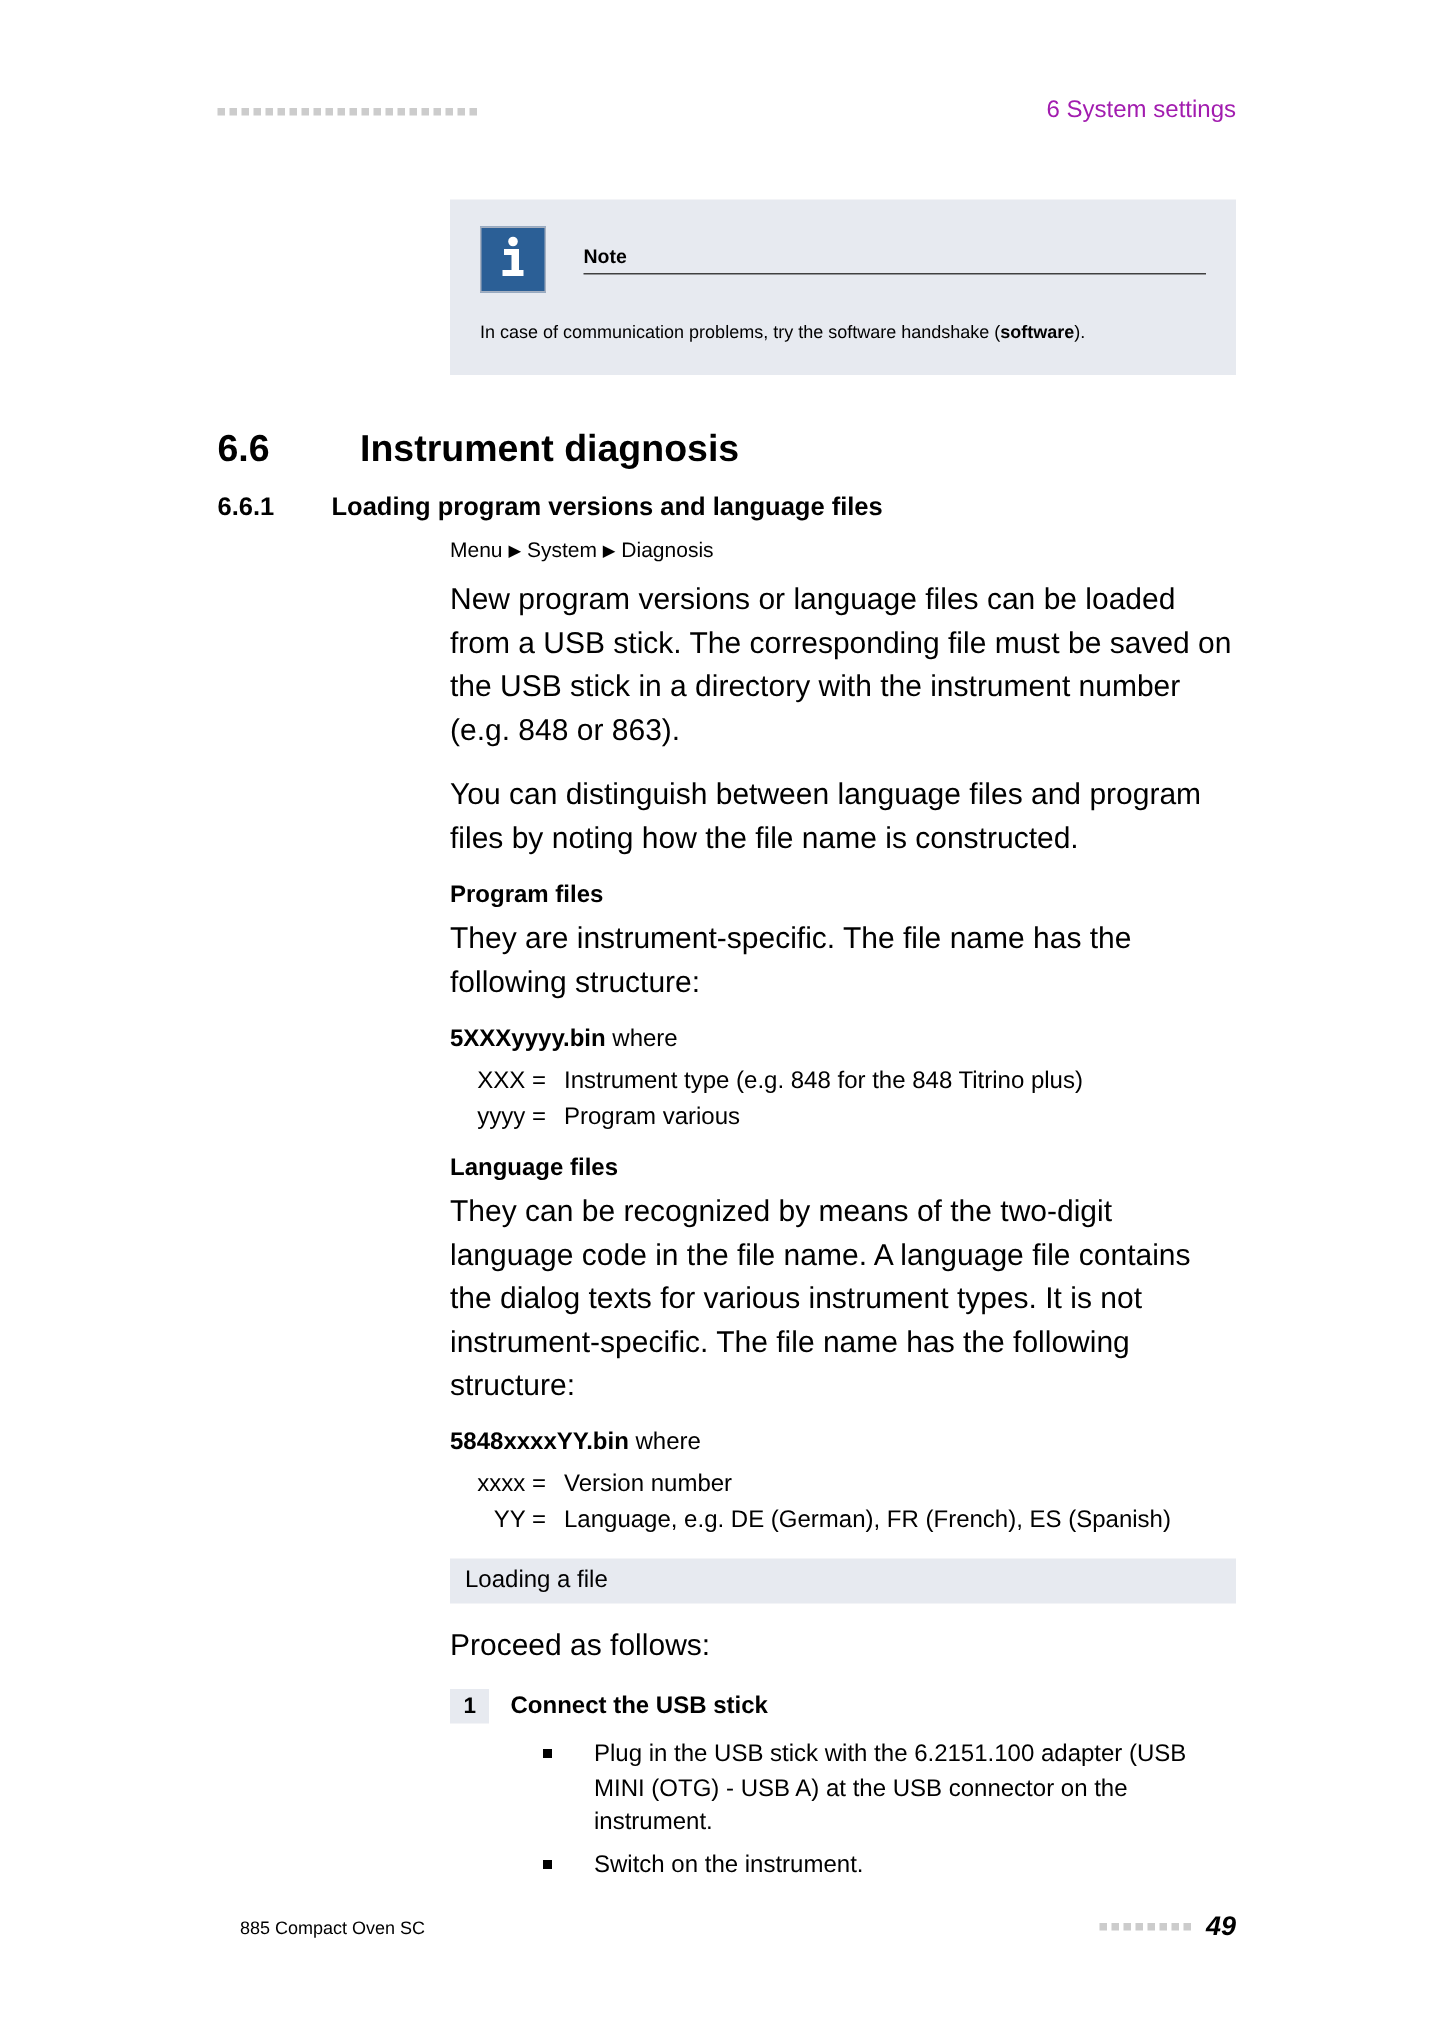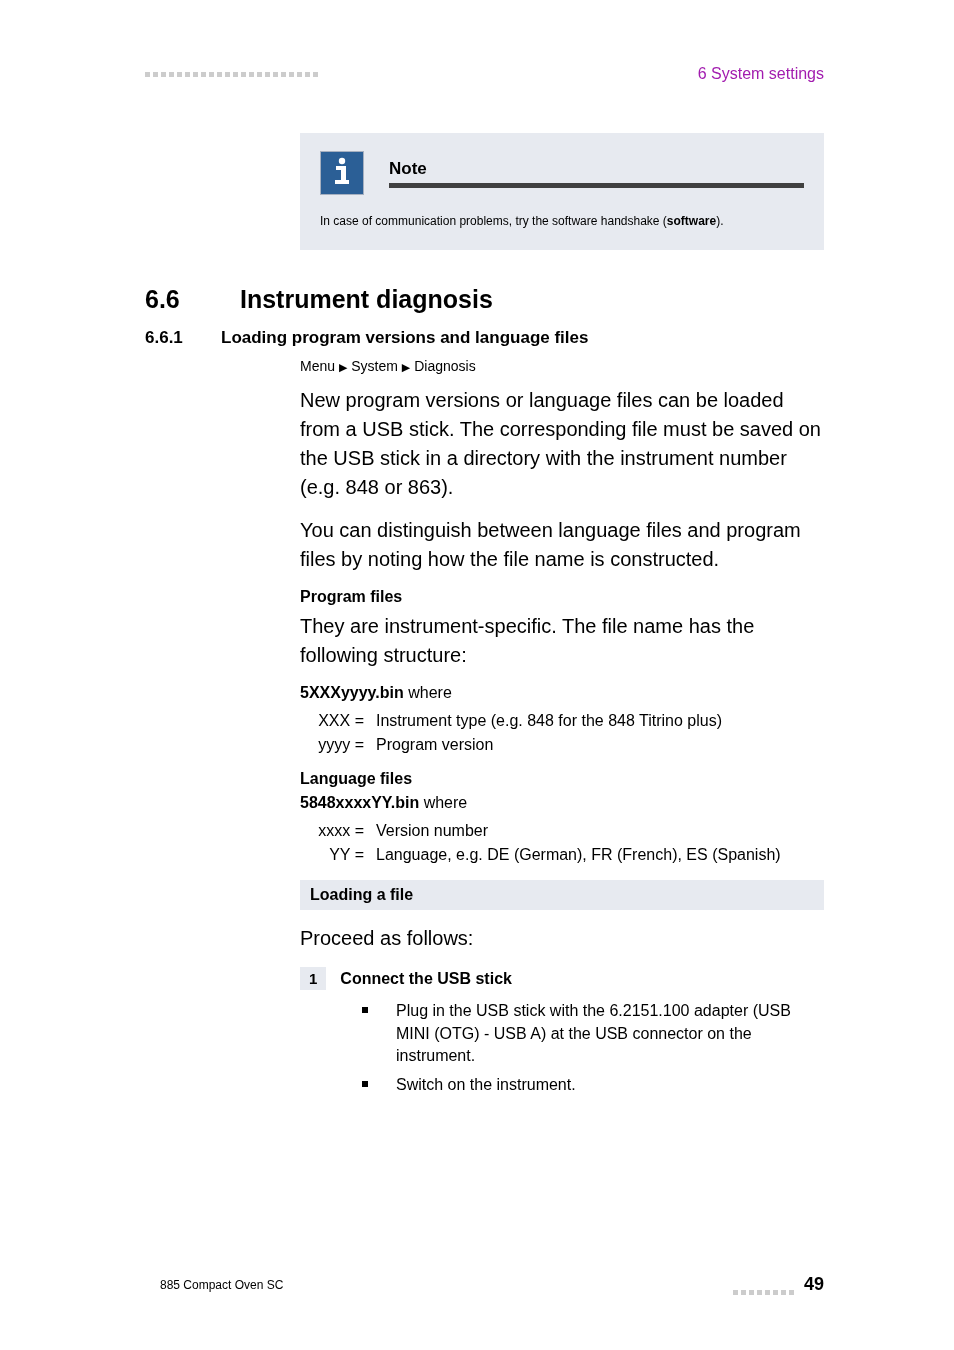"Note" .note-title { border-bottom: 5px solid #404040 -> 1px solid #404040; font-size: 17px -> 13px }
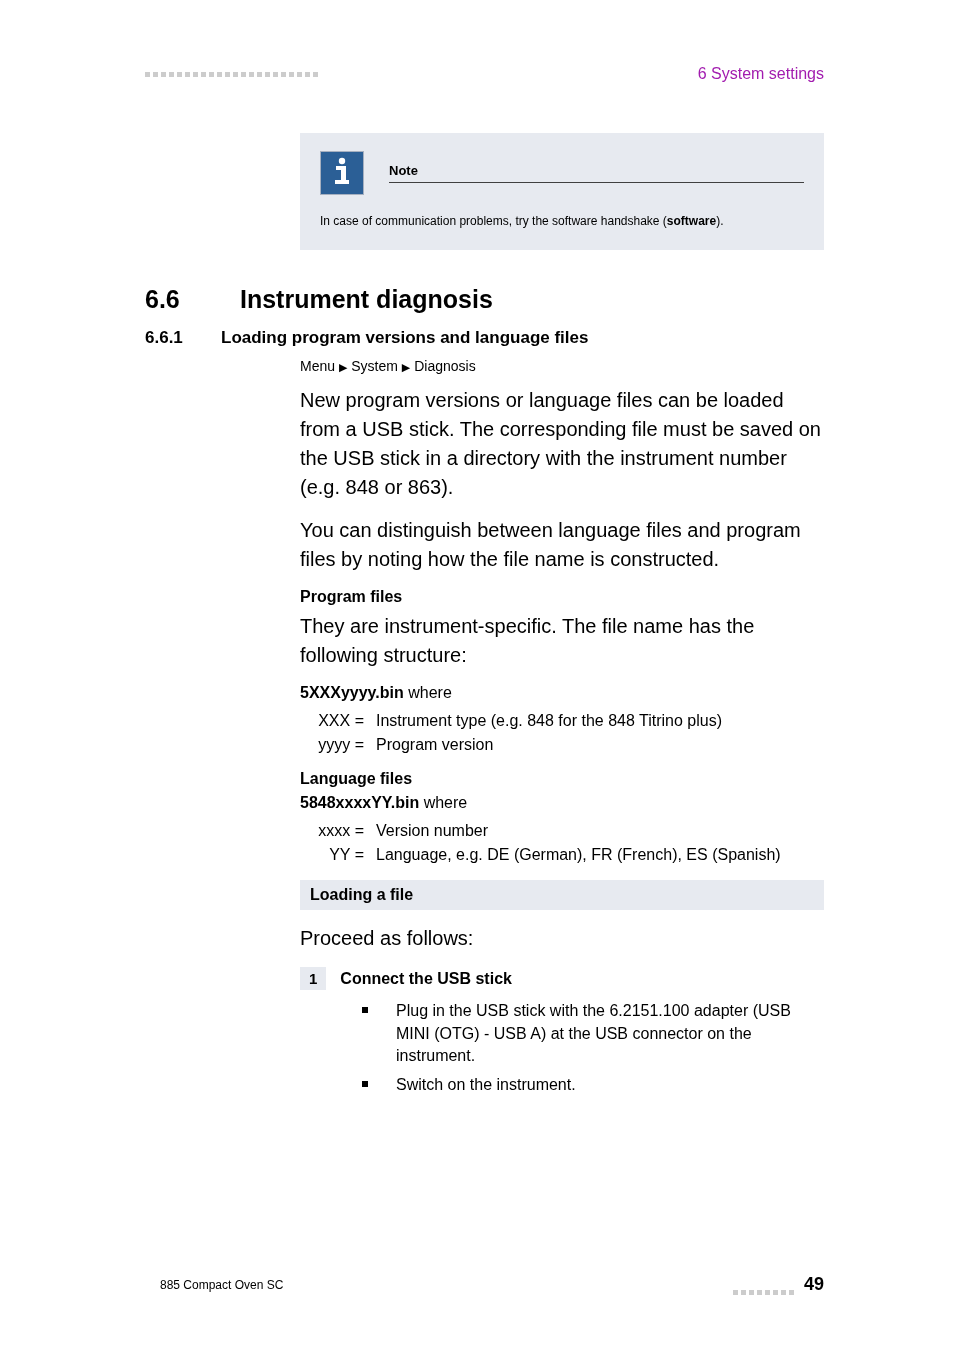"Program version" div { text: version -> various }
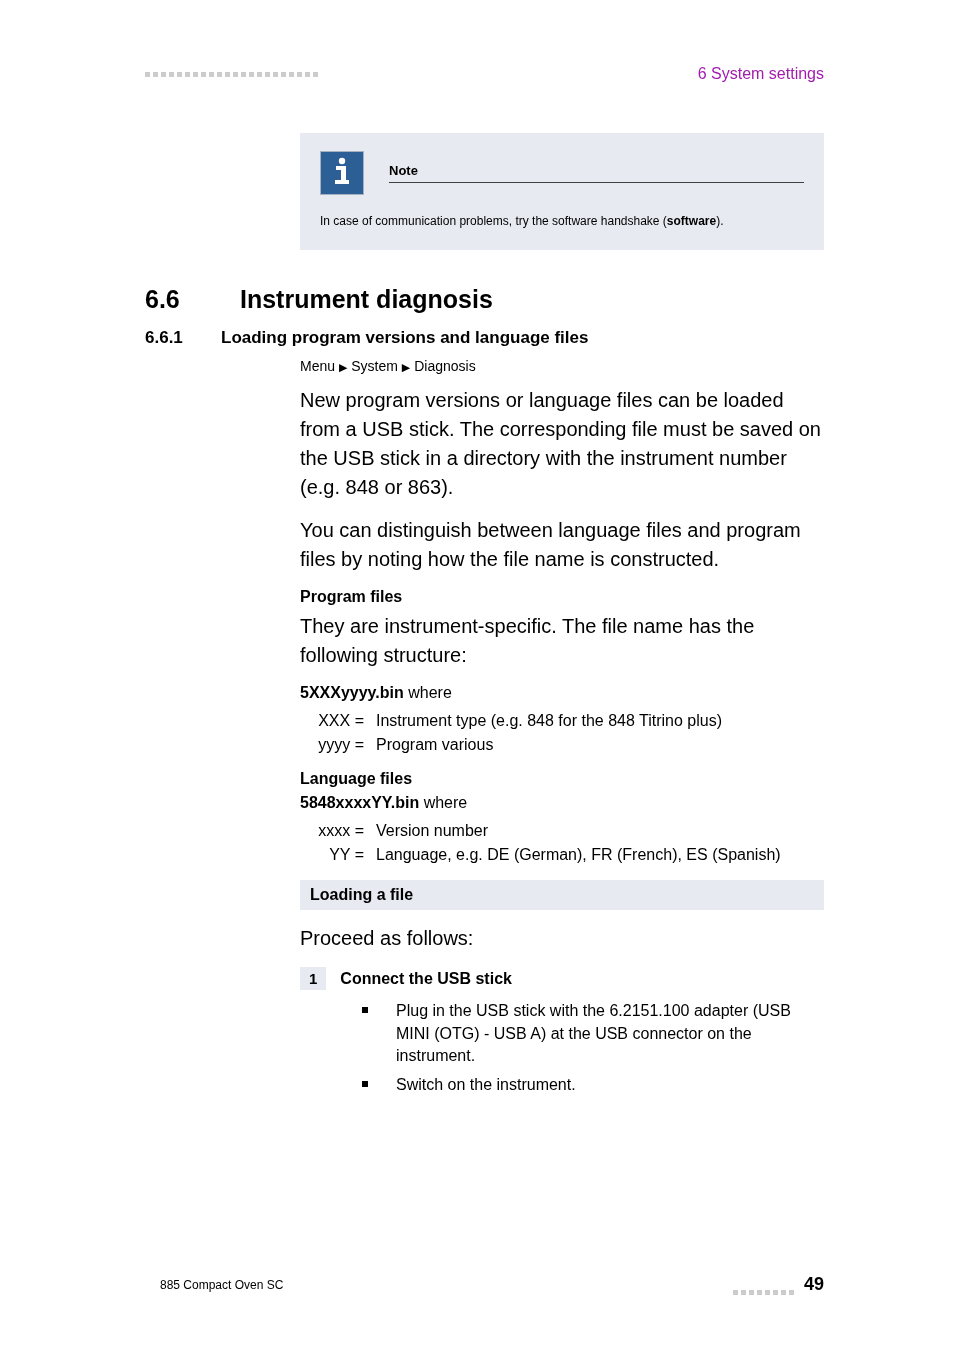"They can be recognized by" p.para { html: none -> <p>They can be recognized by means of the two-digit language code in the file name. A language file contains the dialog texts for various instrument types. It is not instrument-specific. The file name has the following structure:</p> }
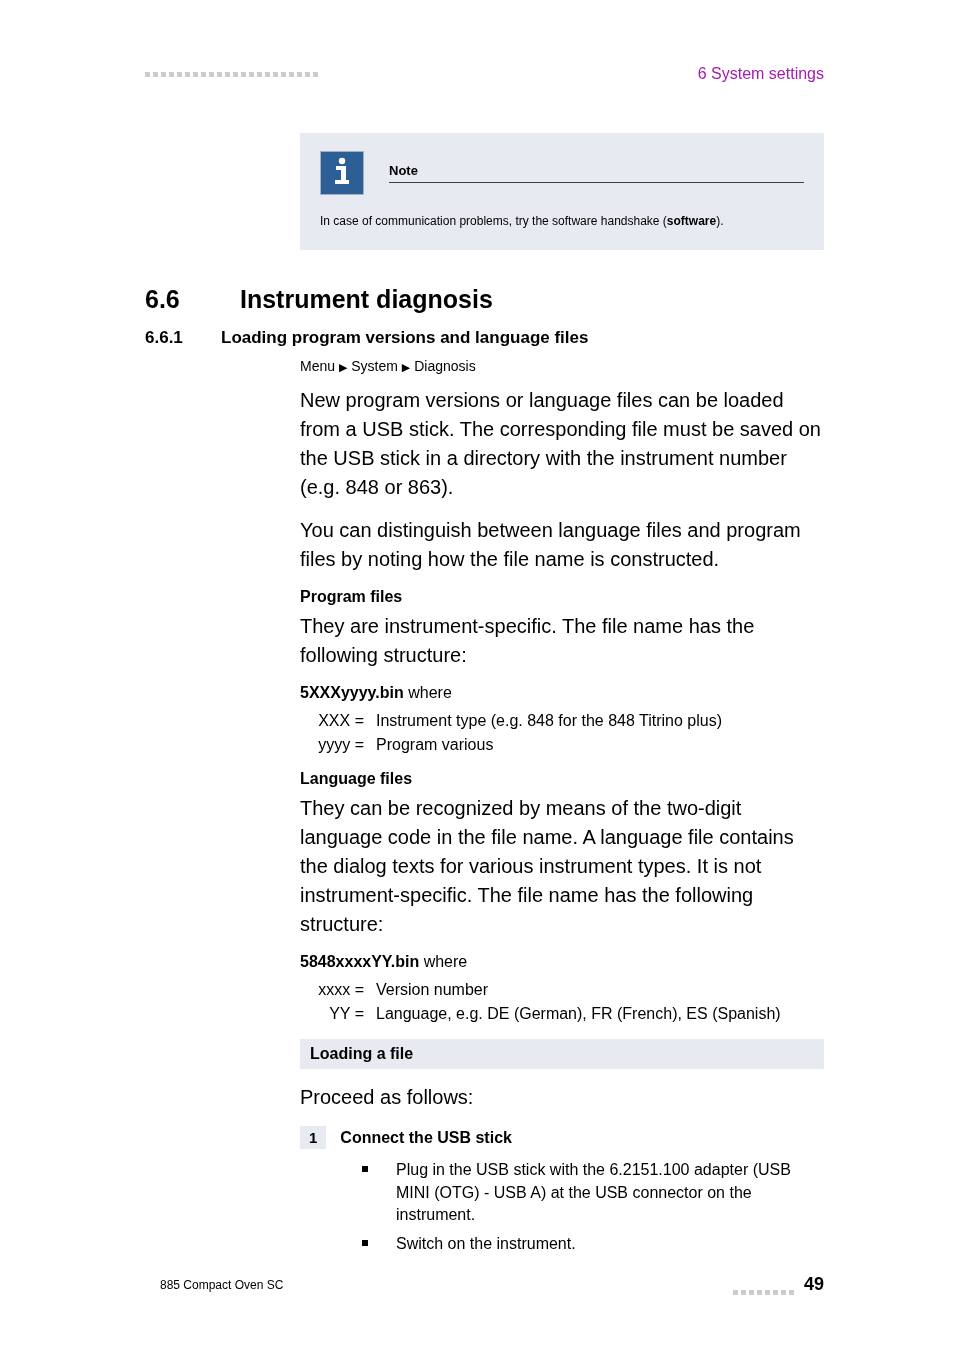"Loading a file" .loading-bar { font-weight: 700 -> 400 }
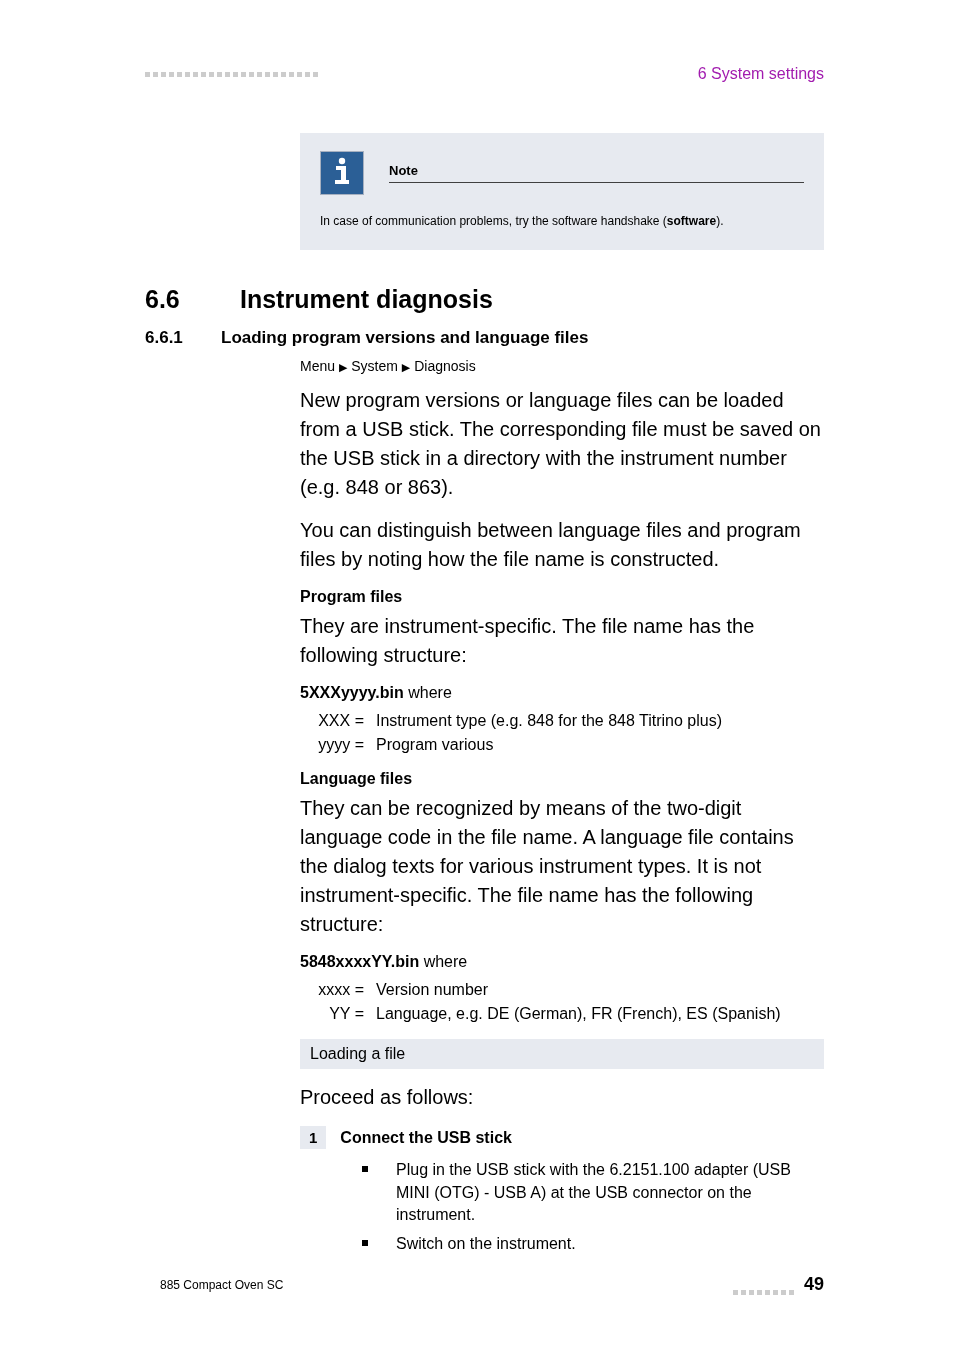"49" .footer-right { align-items: flex-end -> center; font-style: none -> italic }
